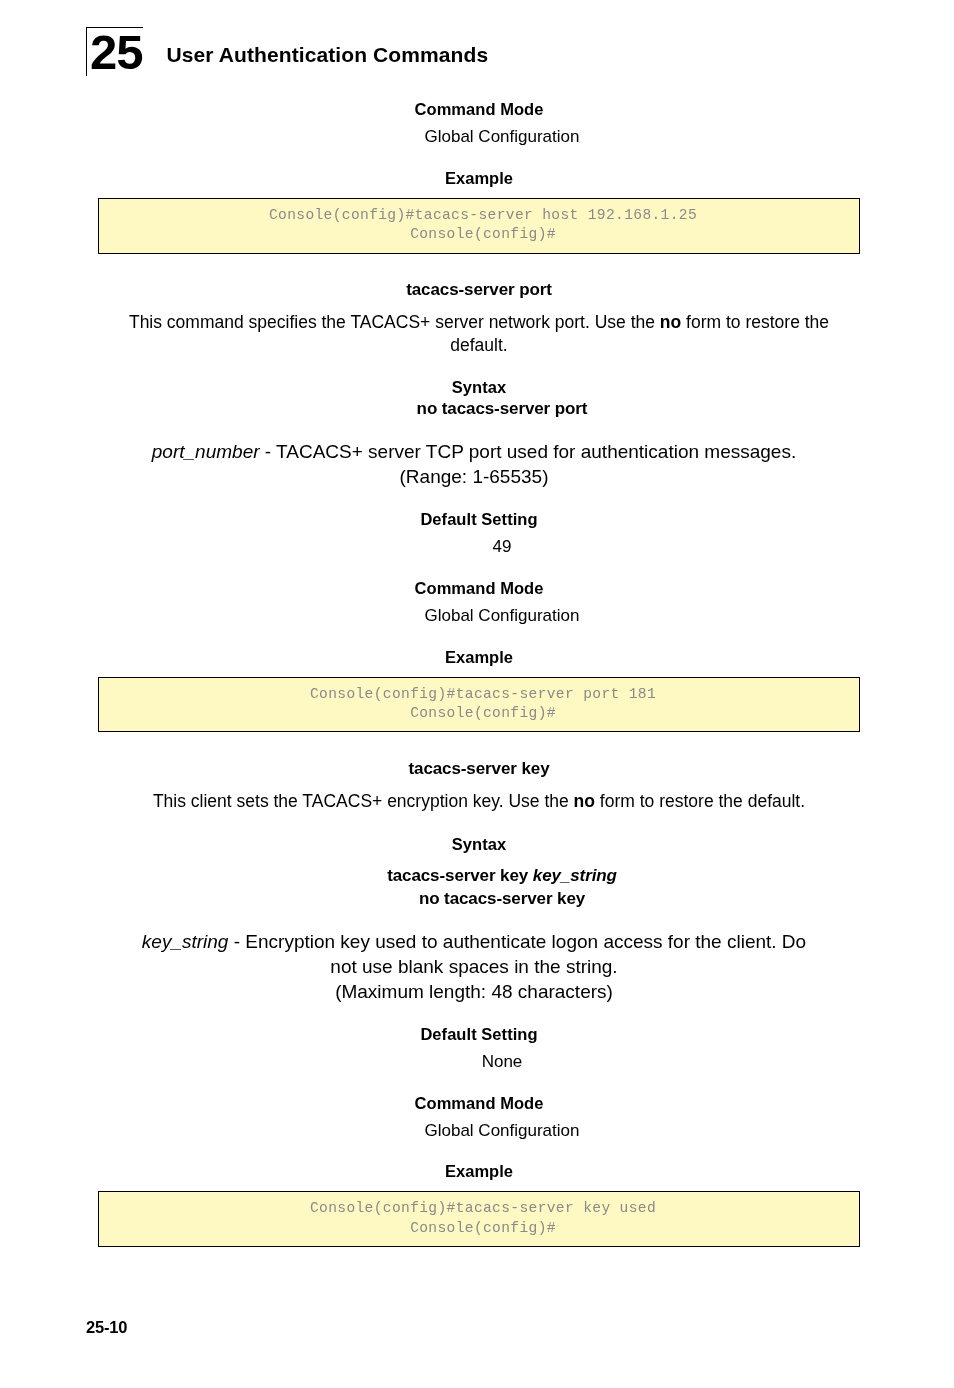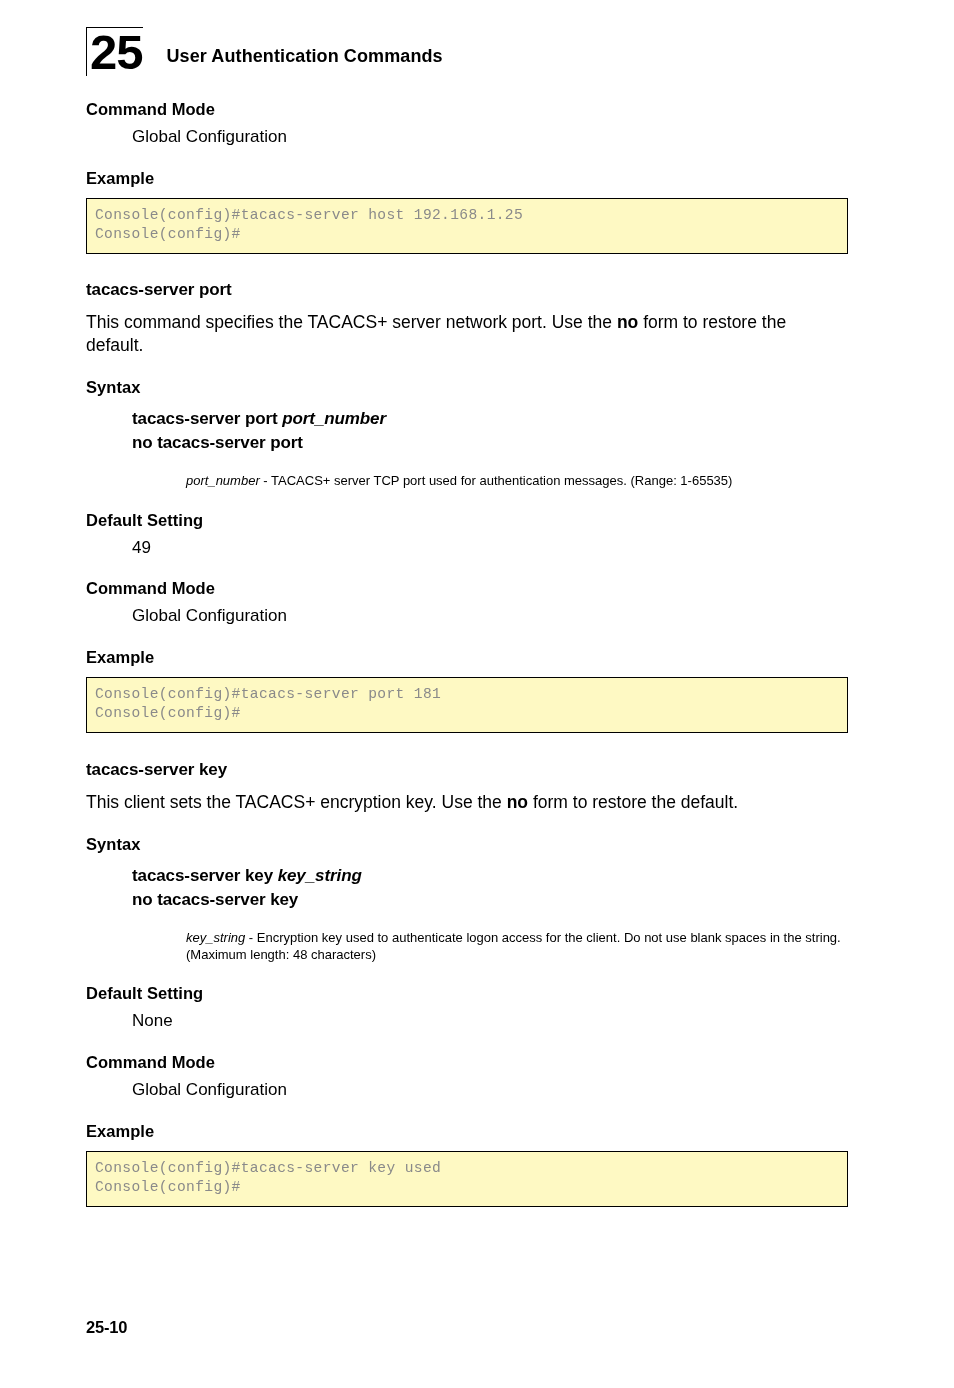"User Authentication Commands" .header-title { font-size: 18px -> 21px }
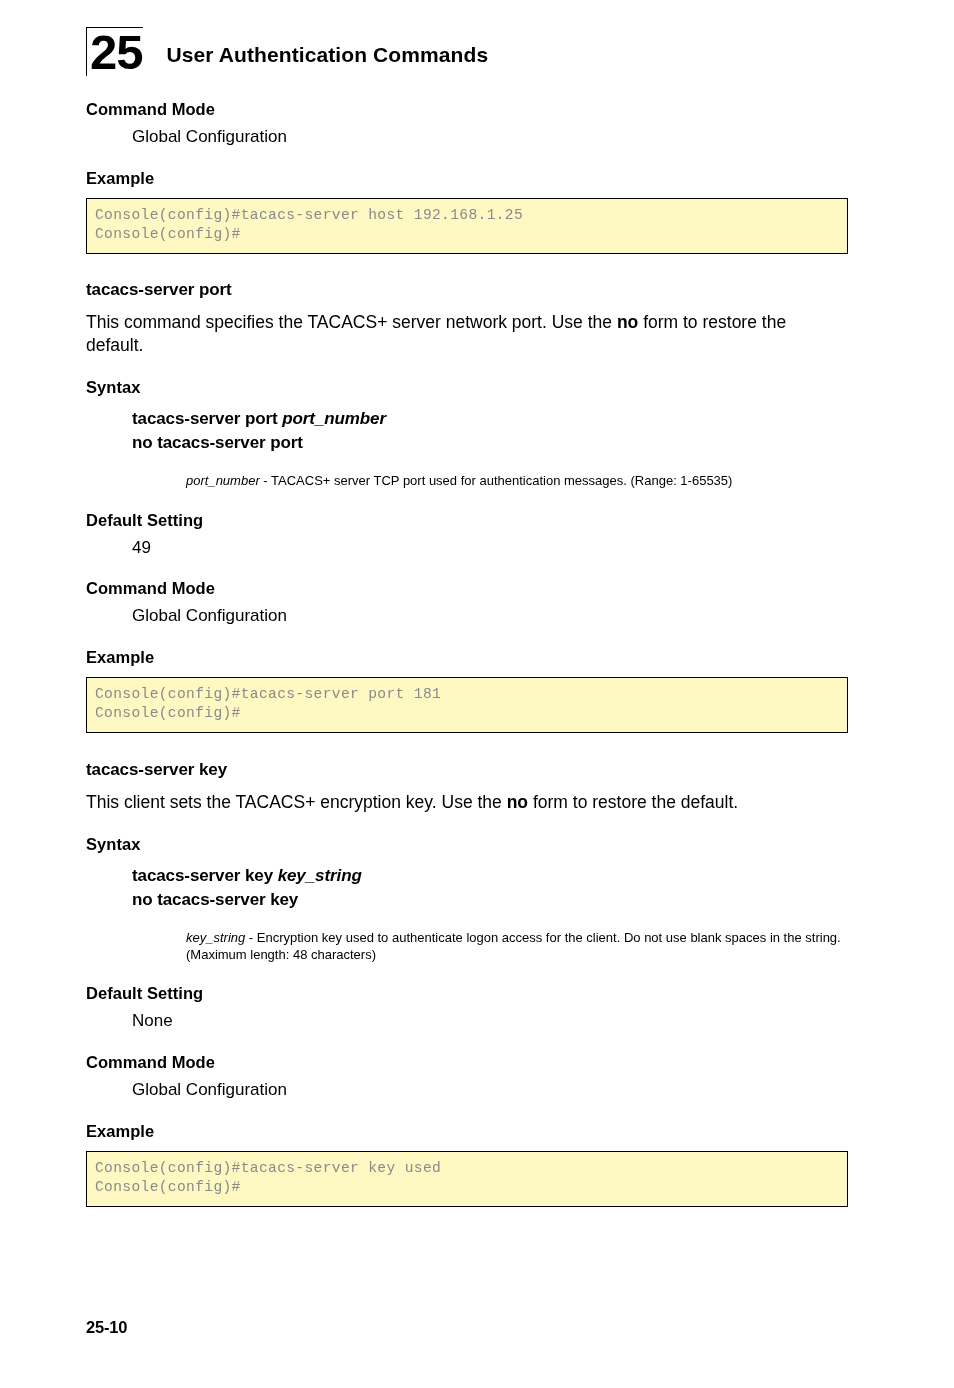"Command Mode" .content { left: 86px -> 98px; text-align: none -> center }
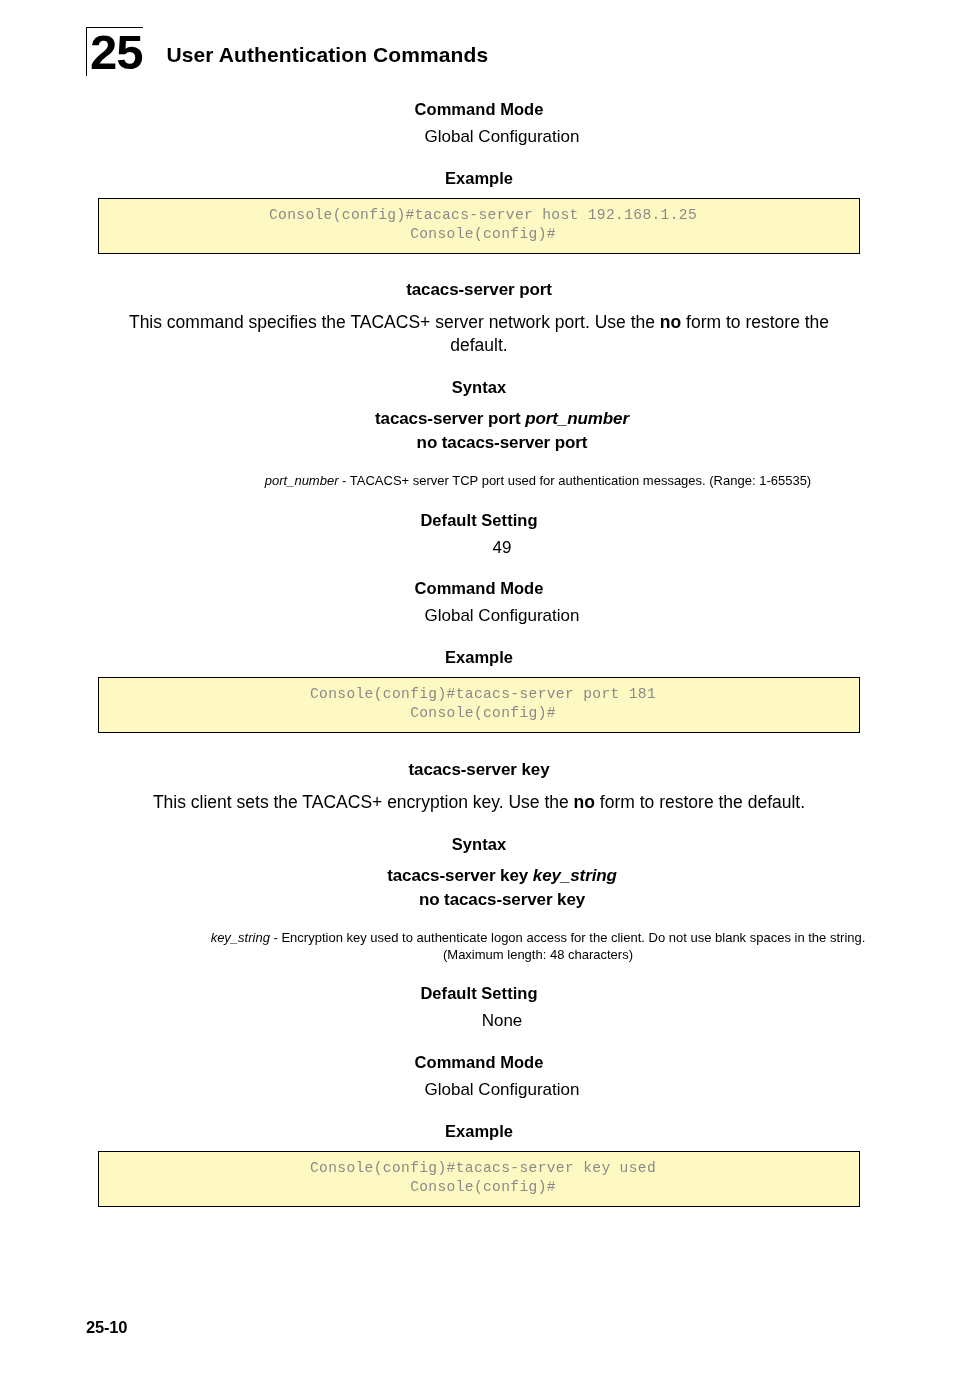"tacacs-server port port_number" div.syntax-line { html: <div> <span>tacacs-server port </span><i>port_number</i> </div> -> none }
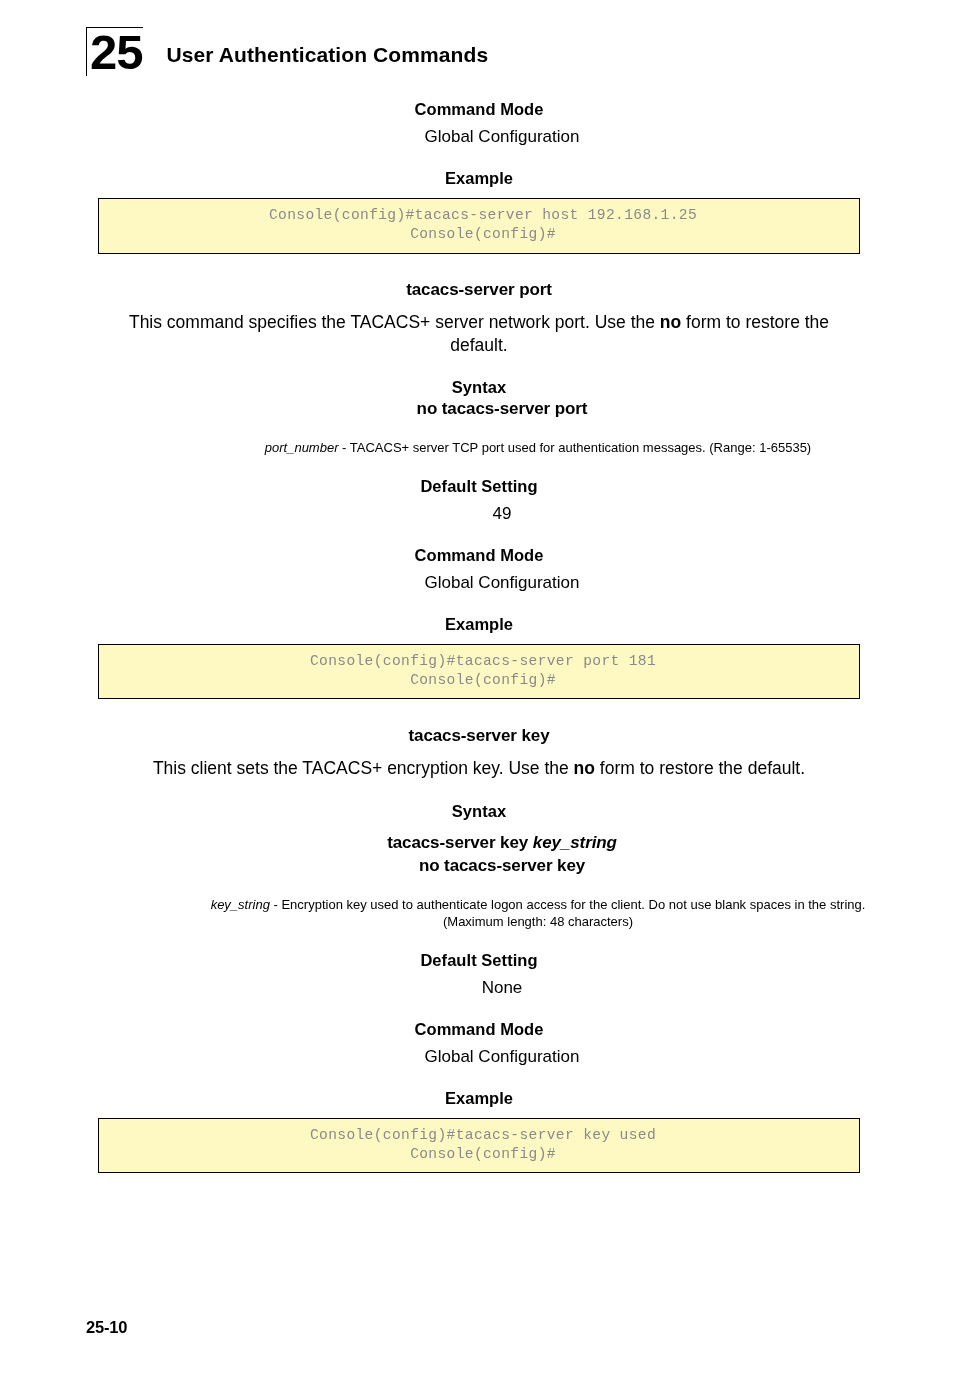"port_number - TACACS+ server TCP" .param-block { font-size: 13px -> 19px; margin: 18px 0 0 100px -> 18px 0 0 36px }
